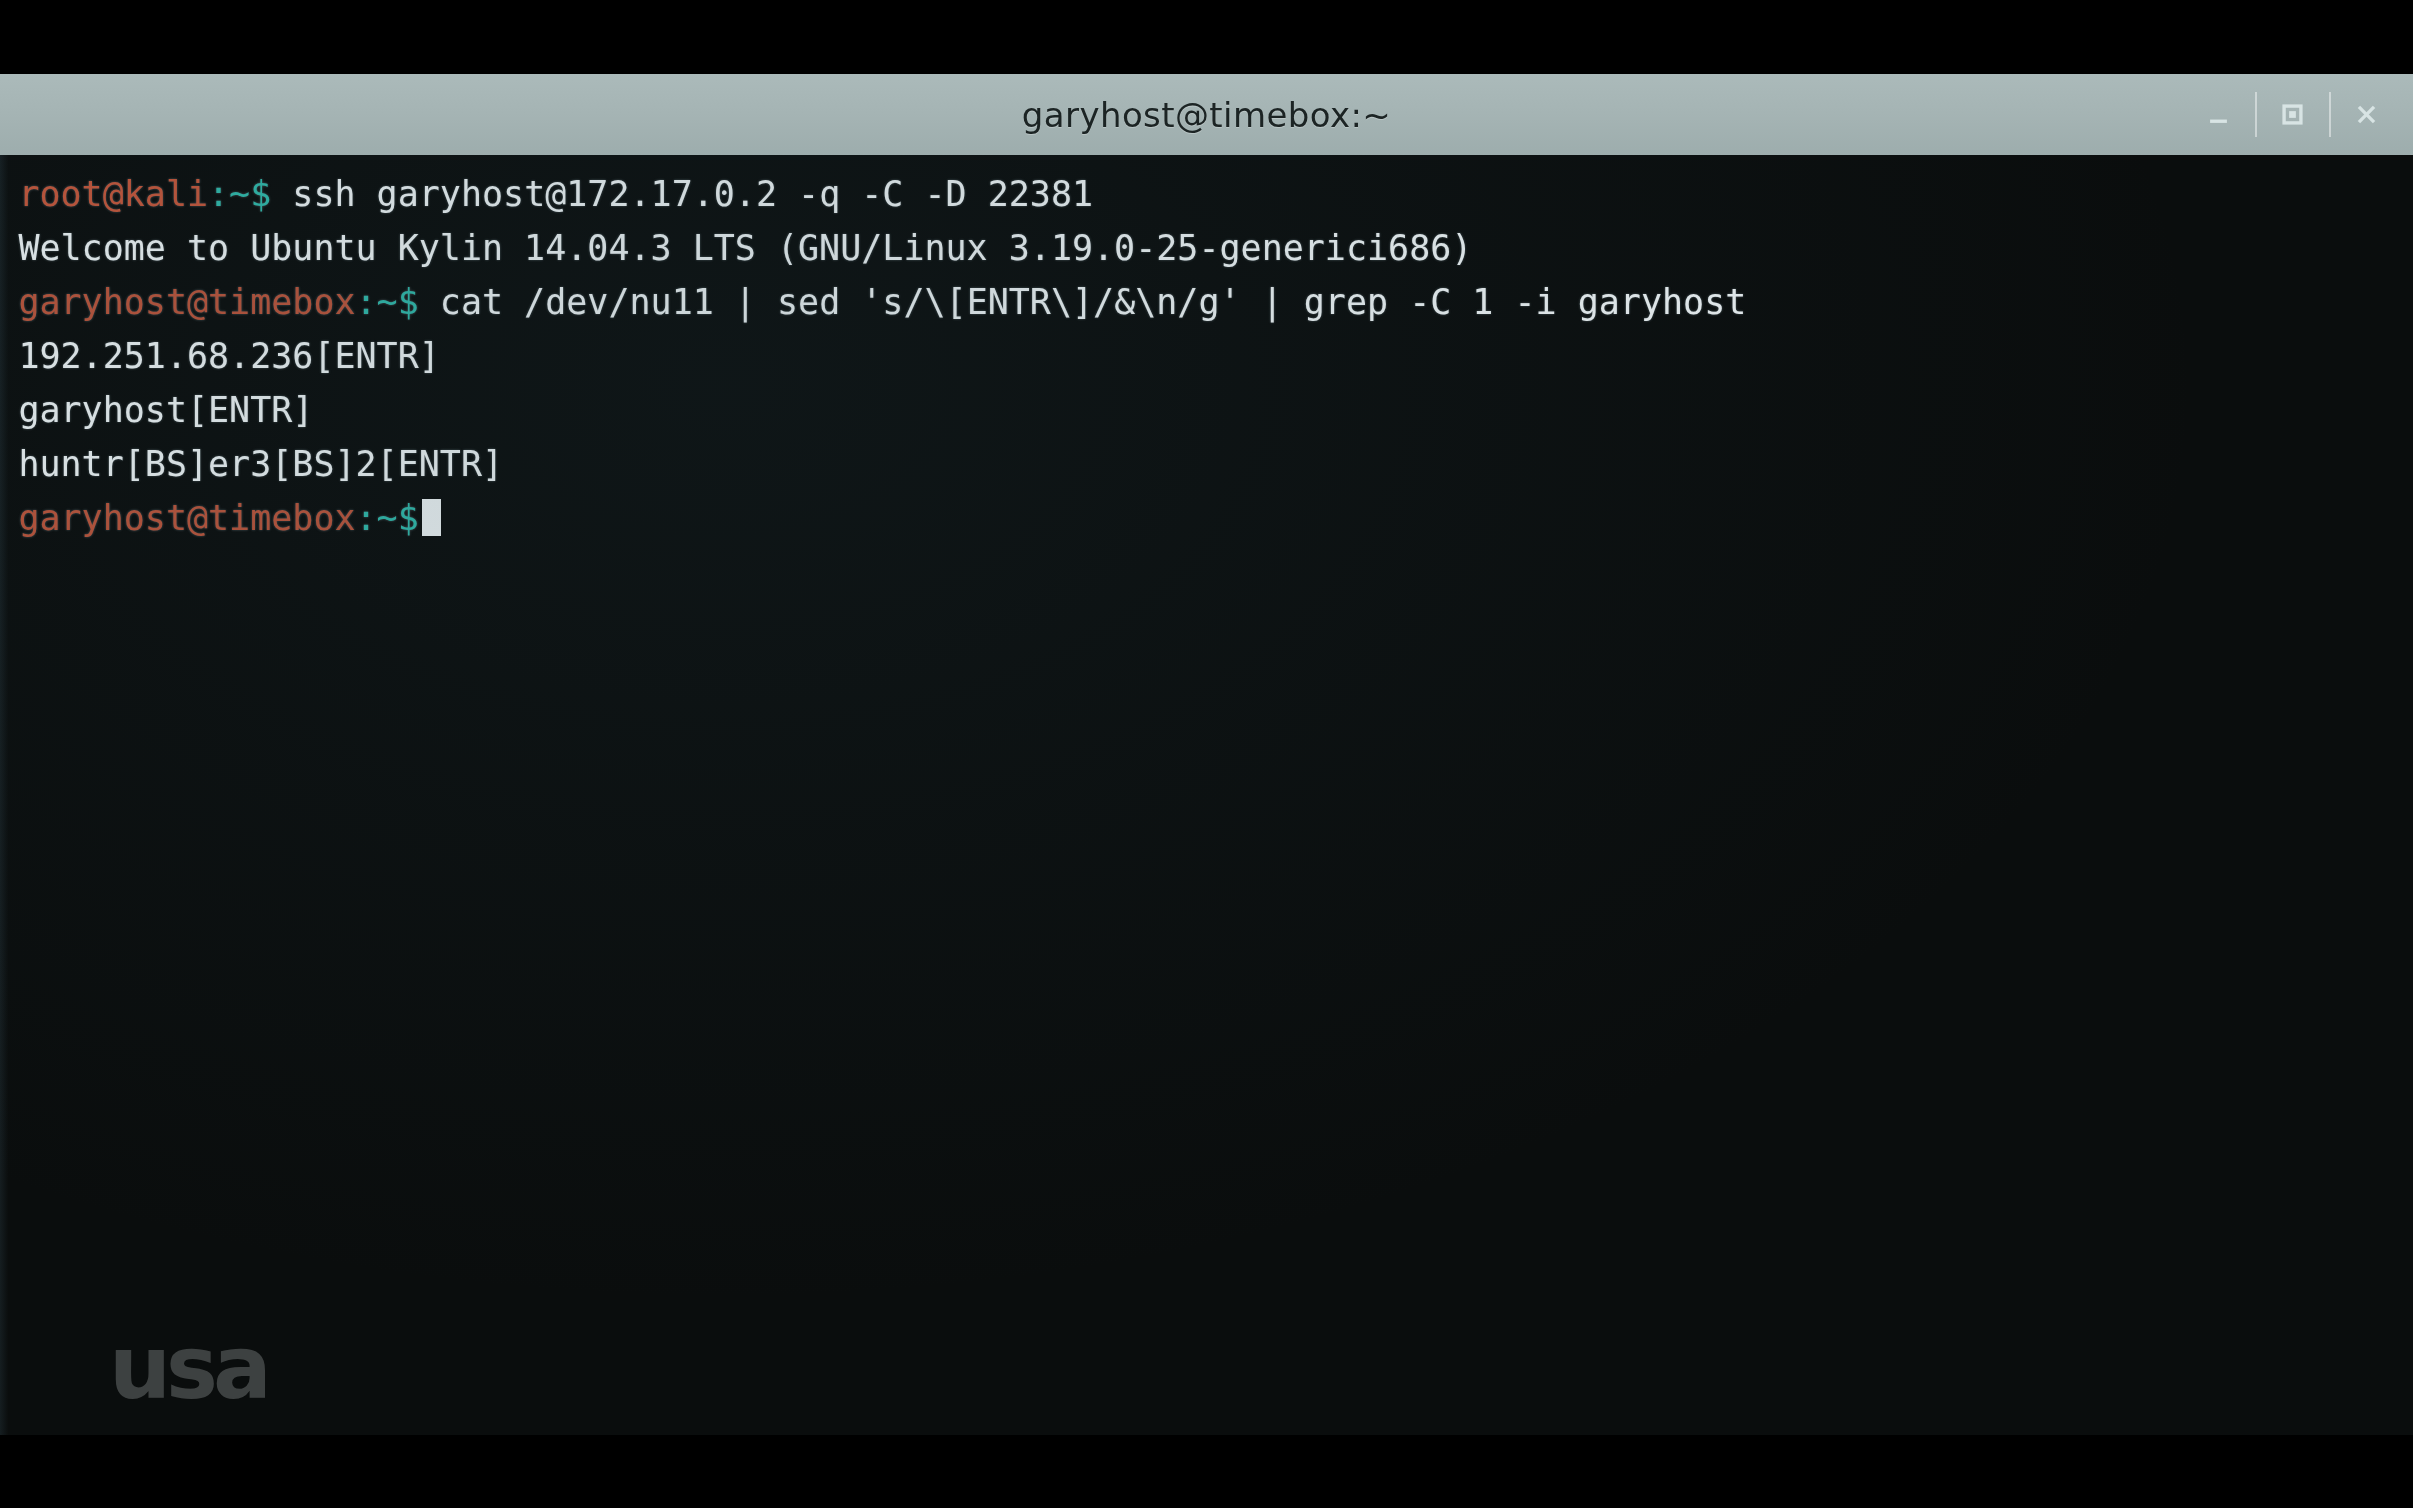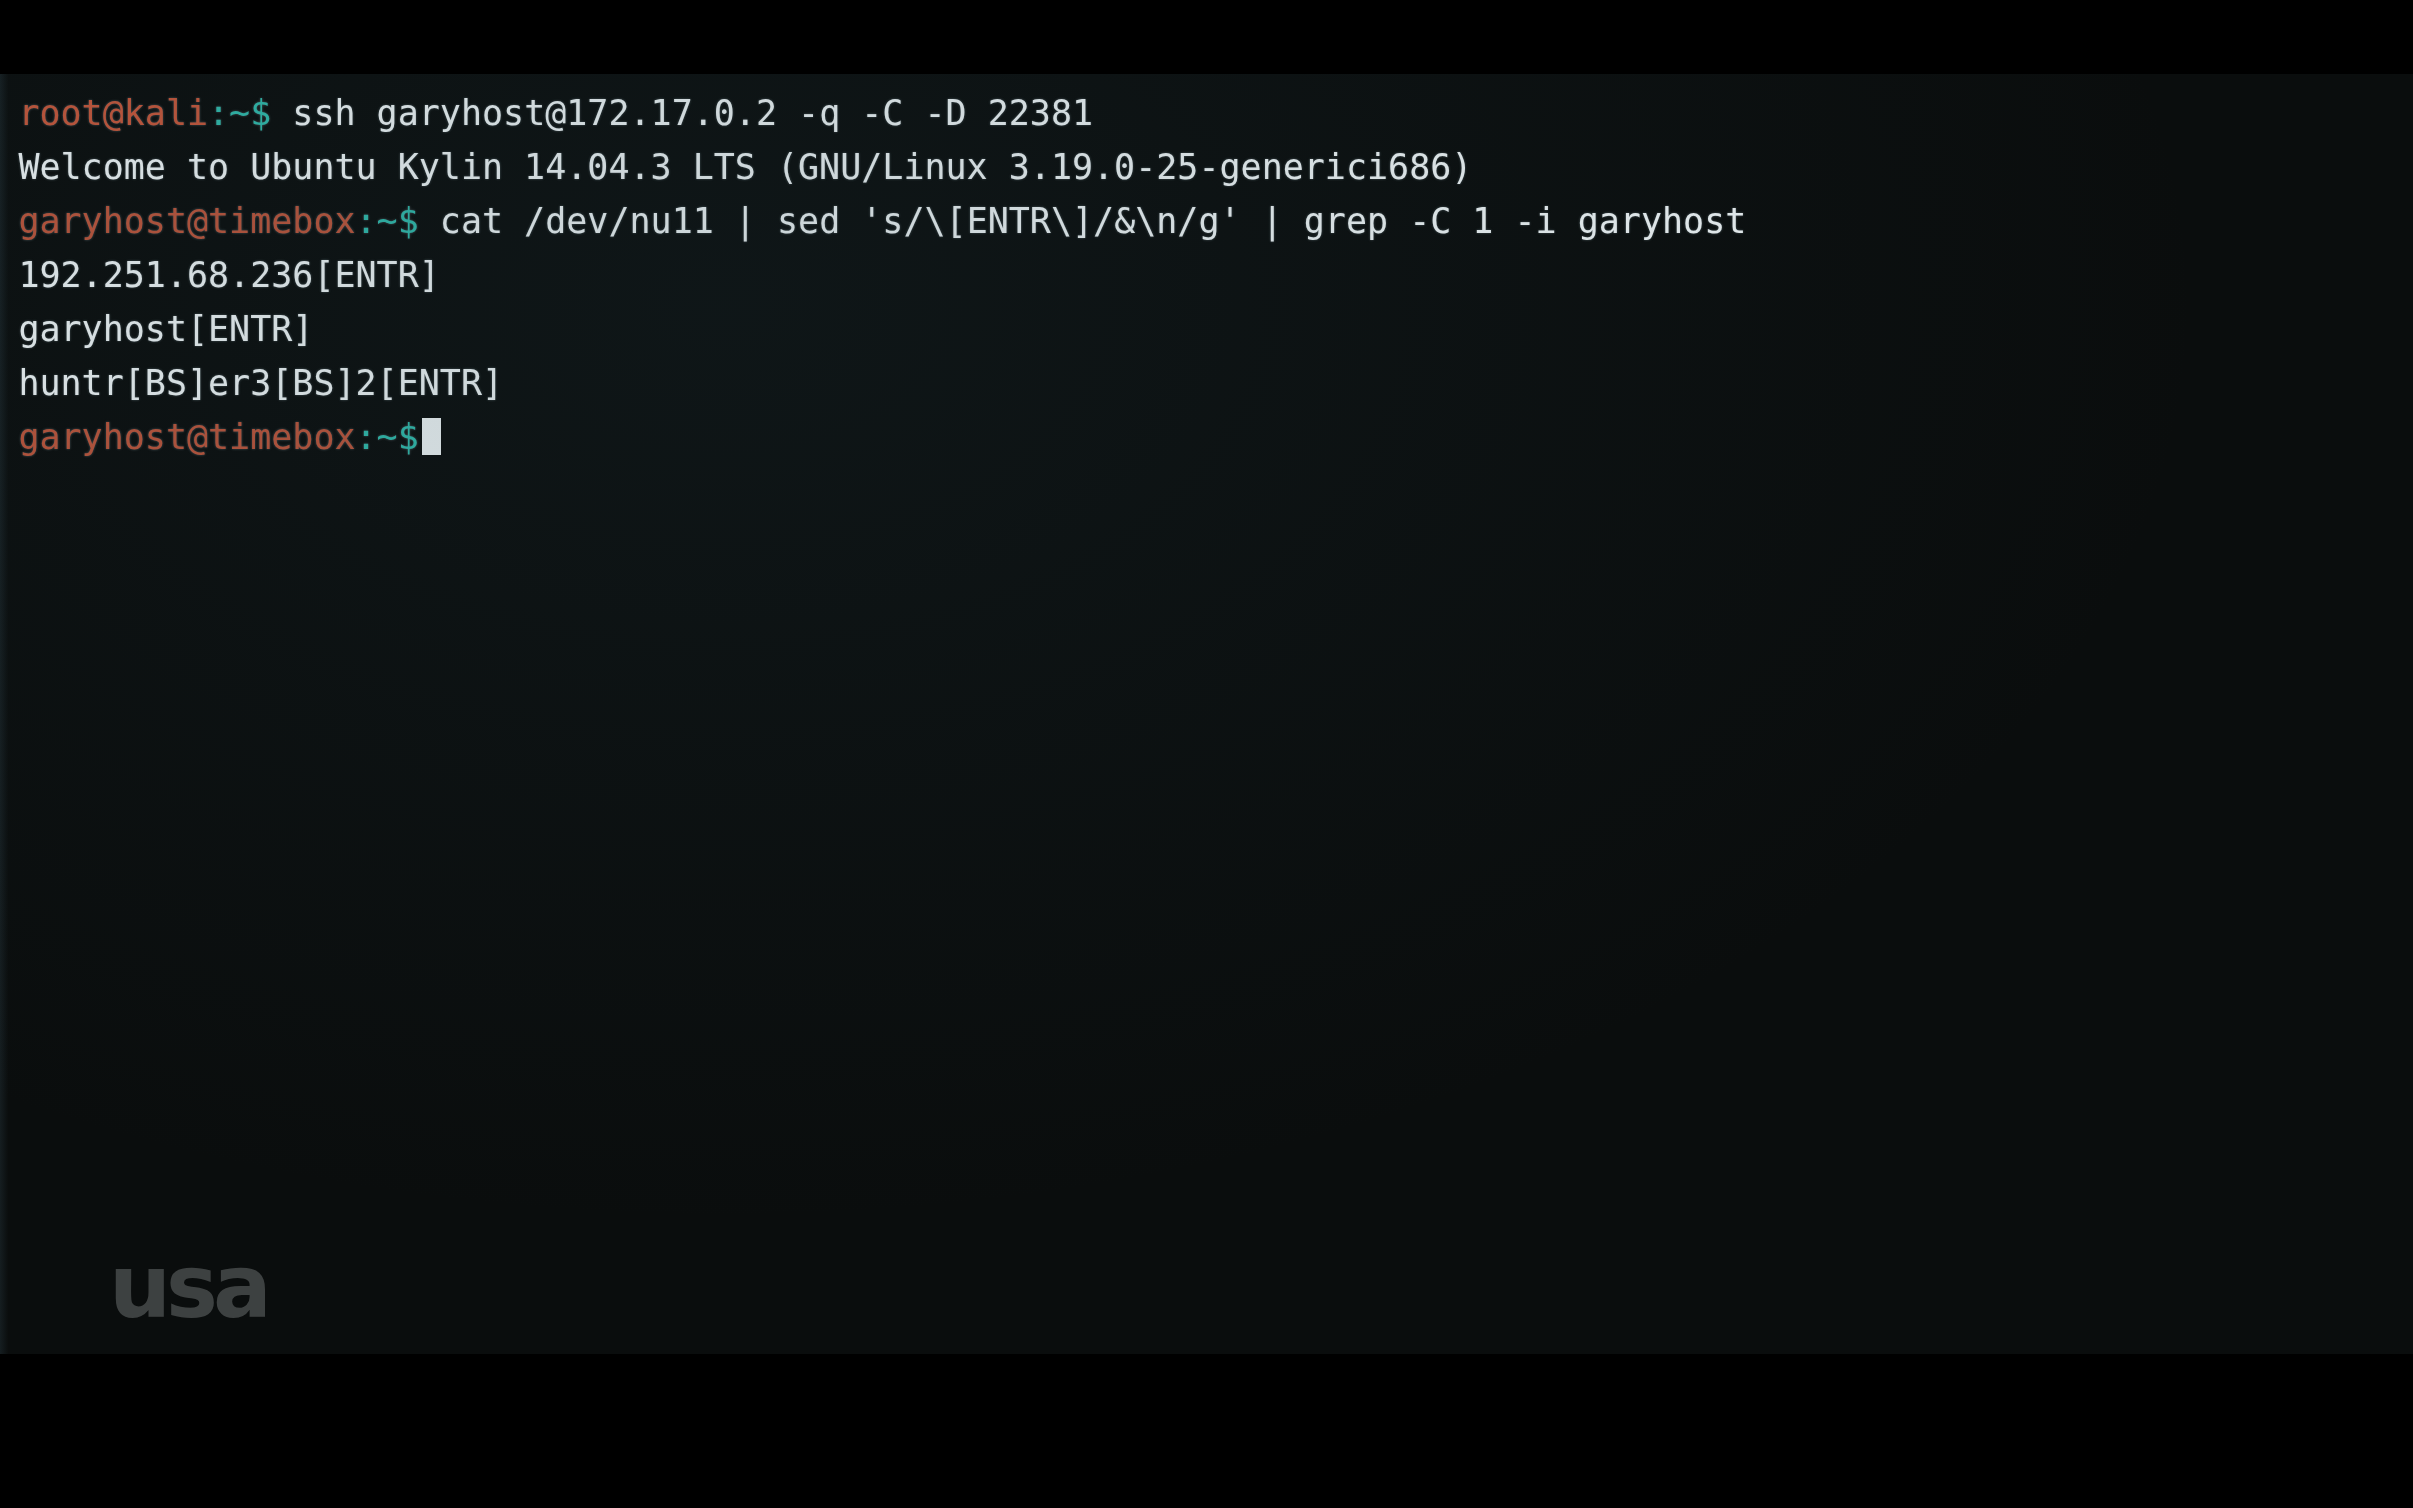"garyhost@timebox:~" div.titlebar { html: none -> <div> <div>garyhost@timebox:~</div> <div> <div> <svg> <line></line> </svg> </div> <div> <svg> <rect></rect> <rect></rect> </svg> </div> <div> <svg> <line></line> <line></line> </svg> </div> </div> </div> }
